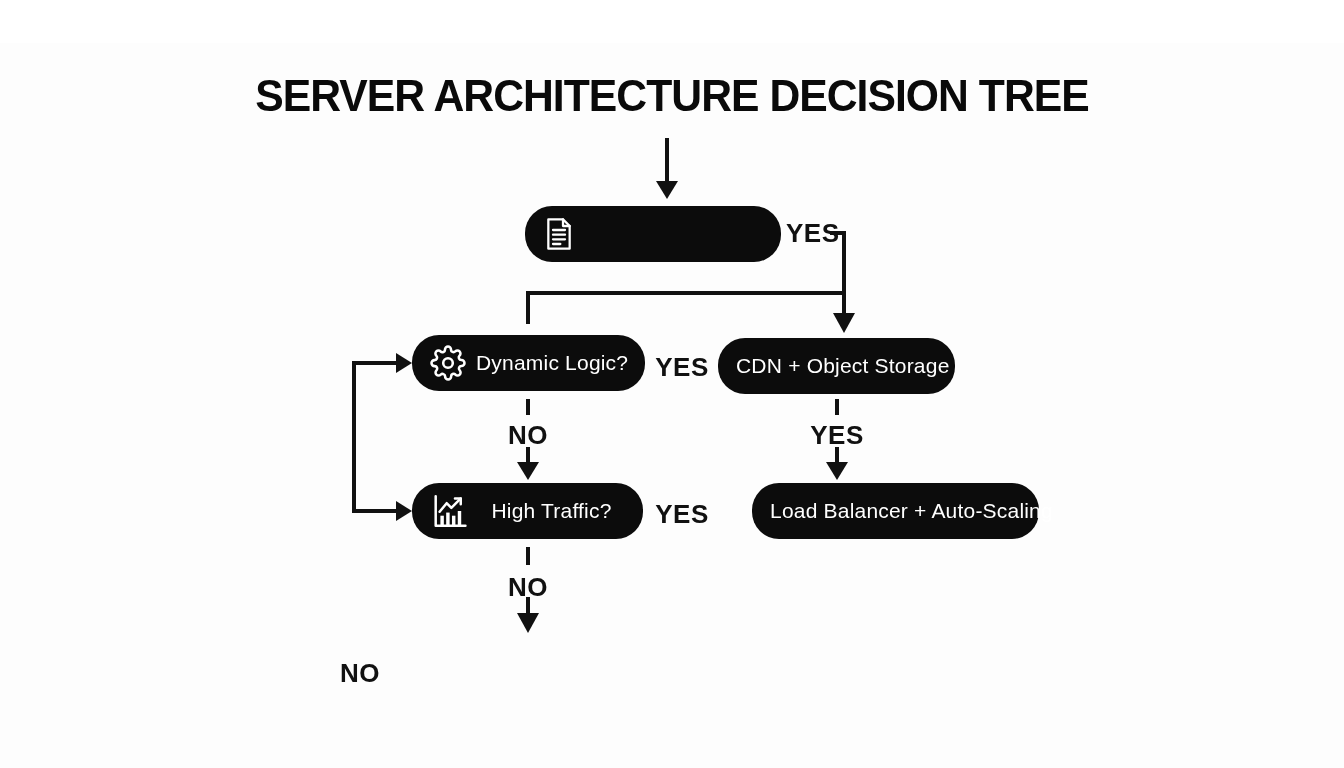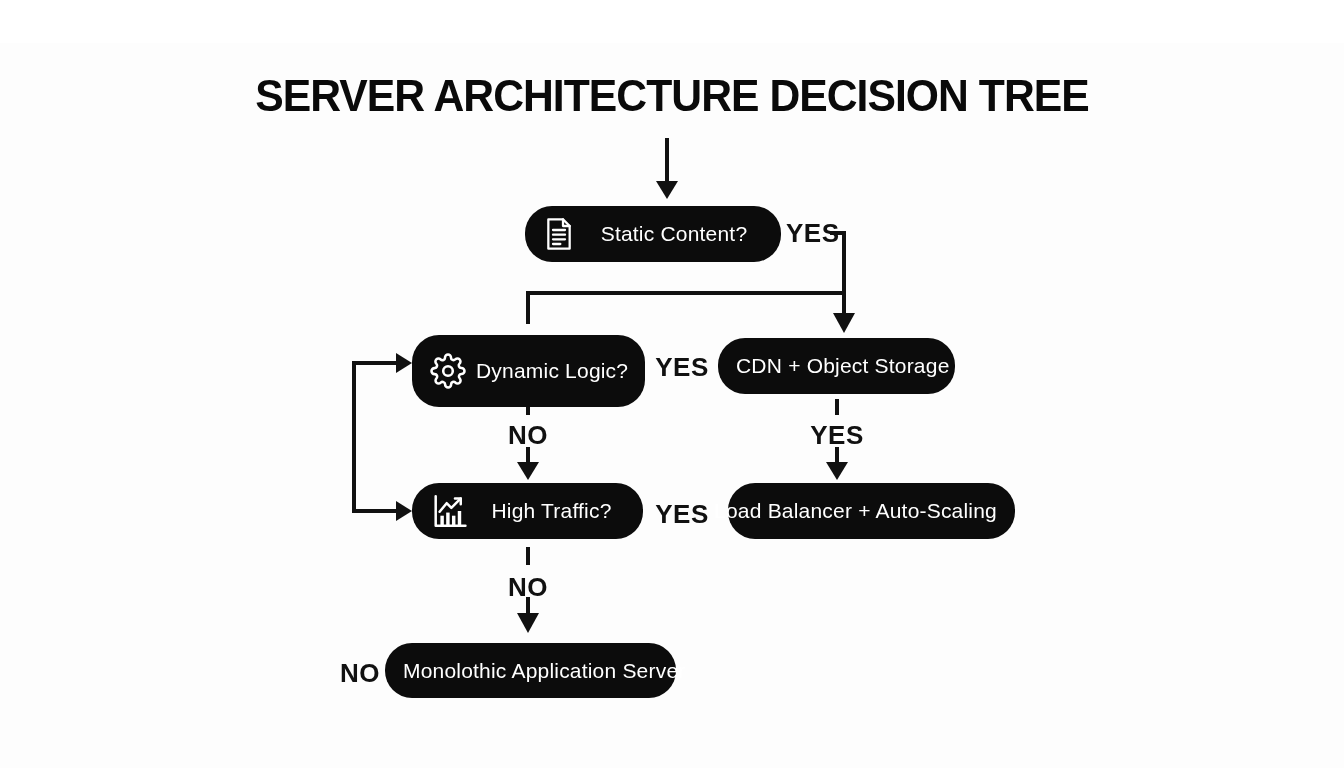"Static Content?" span.node-label { html: <span>Static Content?</span> -> none }
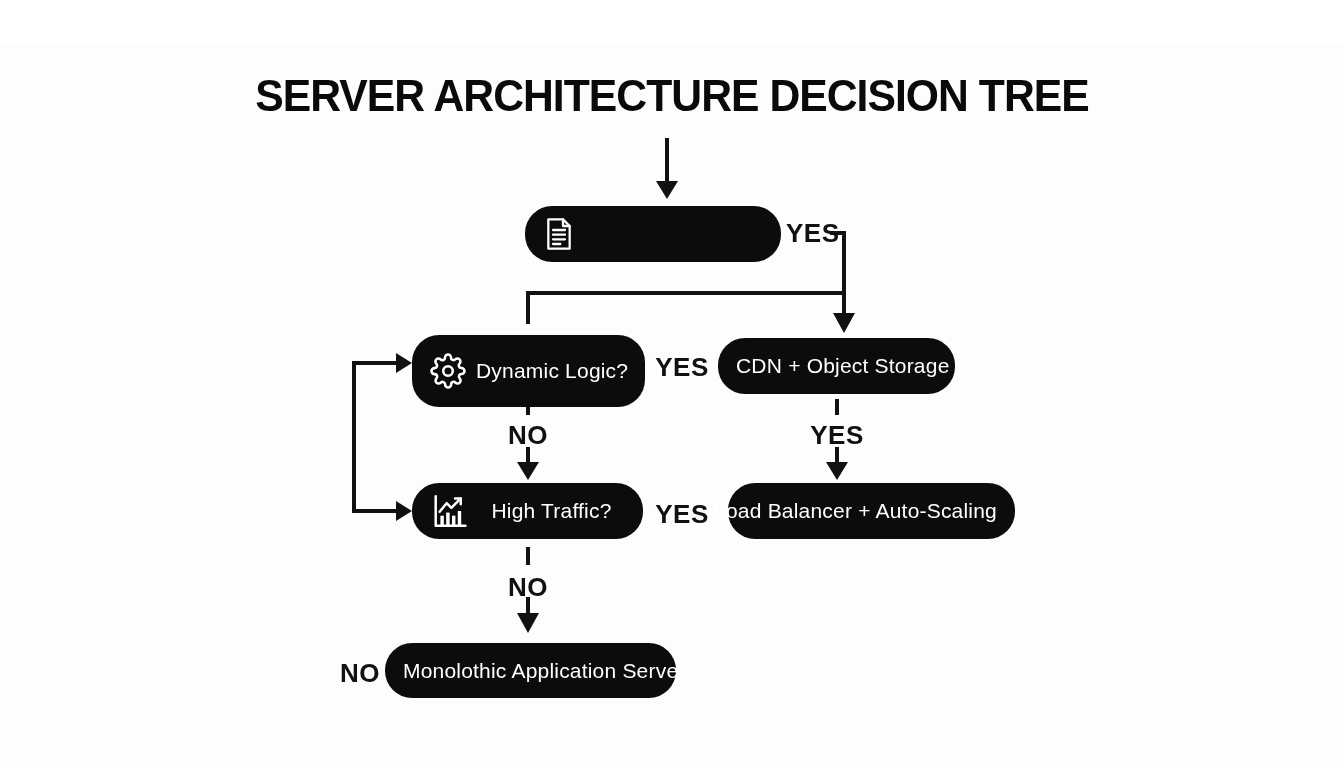"Dynamic Logic?" div.node { height: 72px -> 56px }
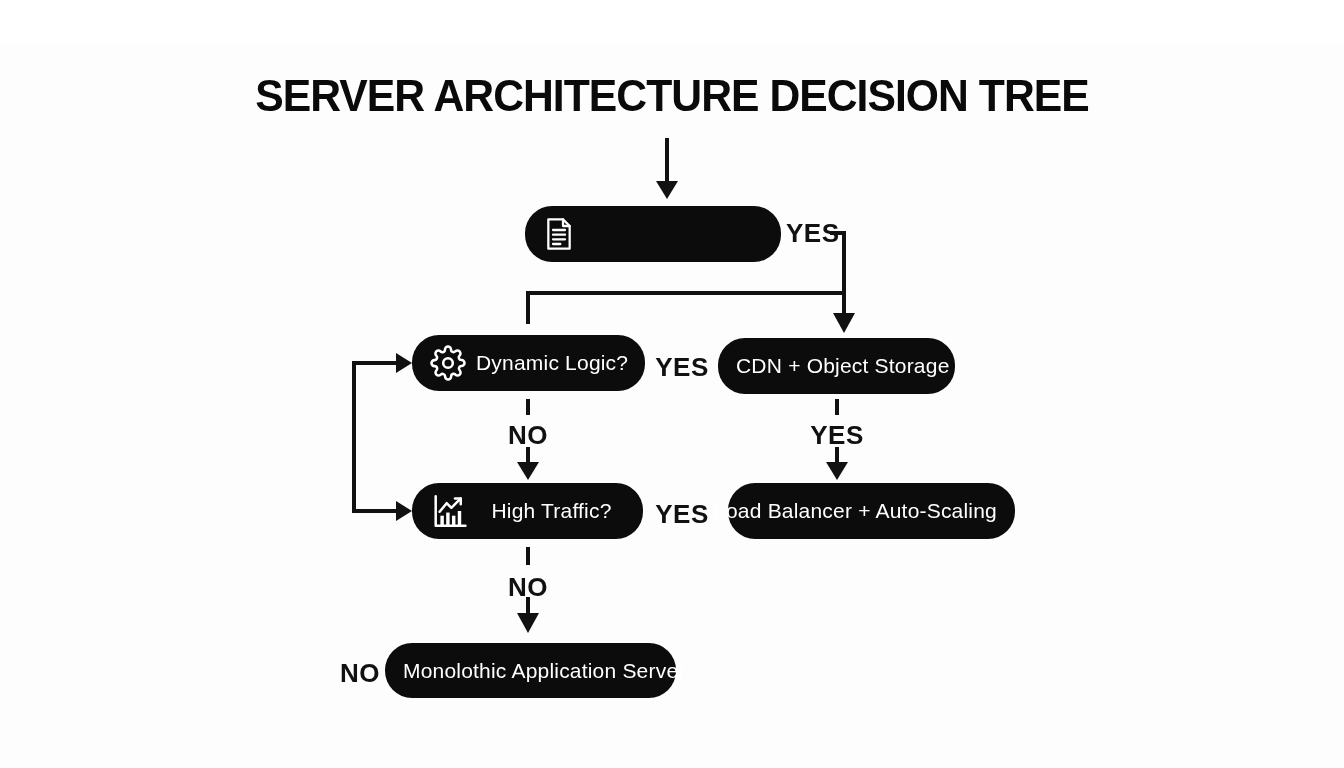"Load Balancer + Auto-Scaling" div.node { justify-content: flex-end -> none; left: 728px -> 752px }
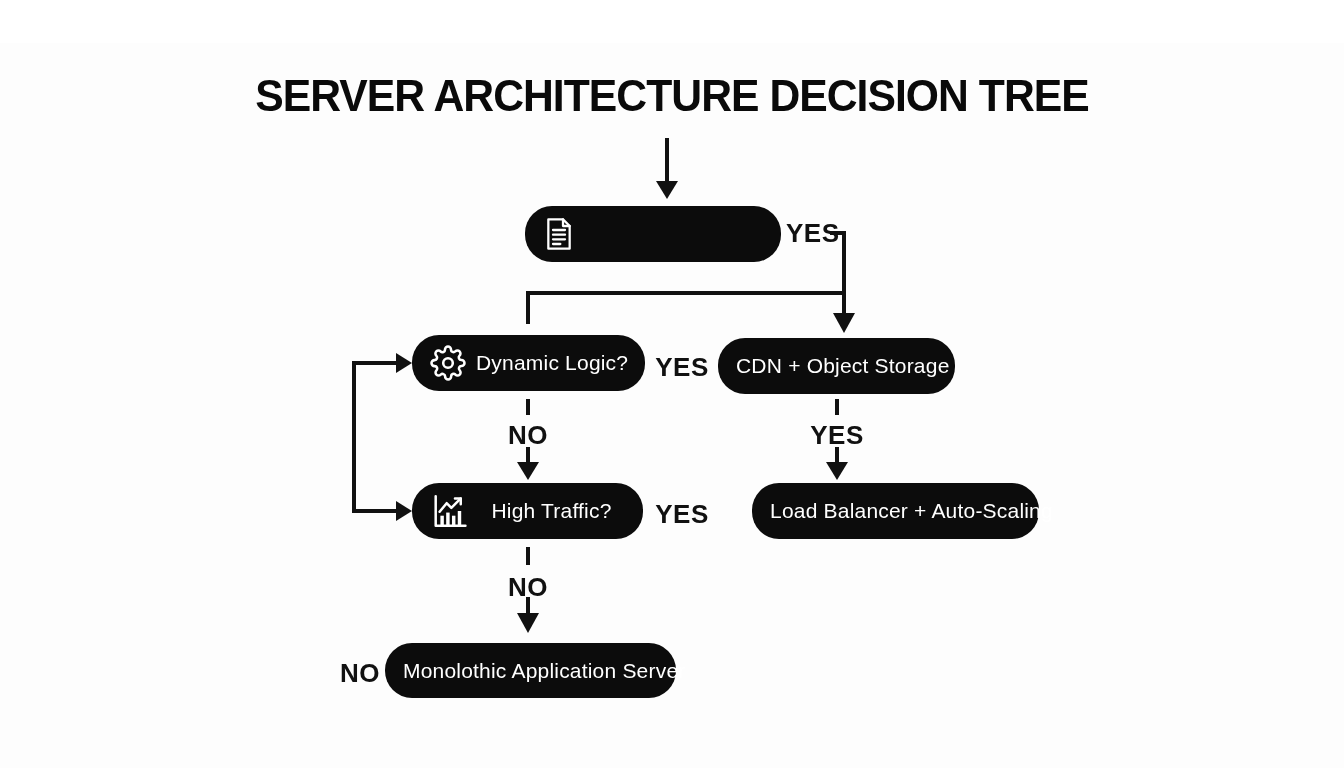"Monolothic Application Server" div.node { html: <div> <span>Monolothic Application Server</span> </div> -> none }
